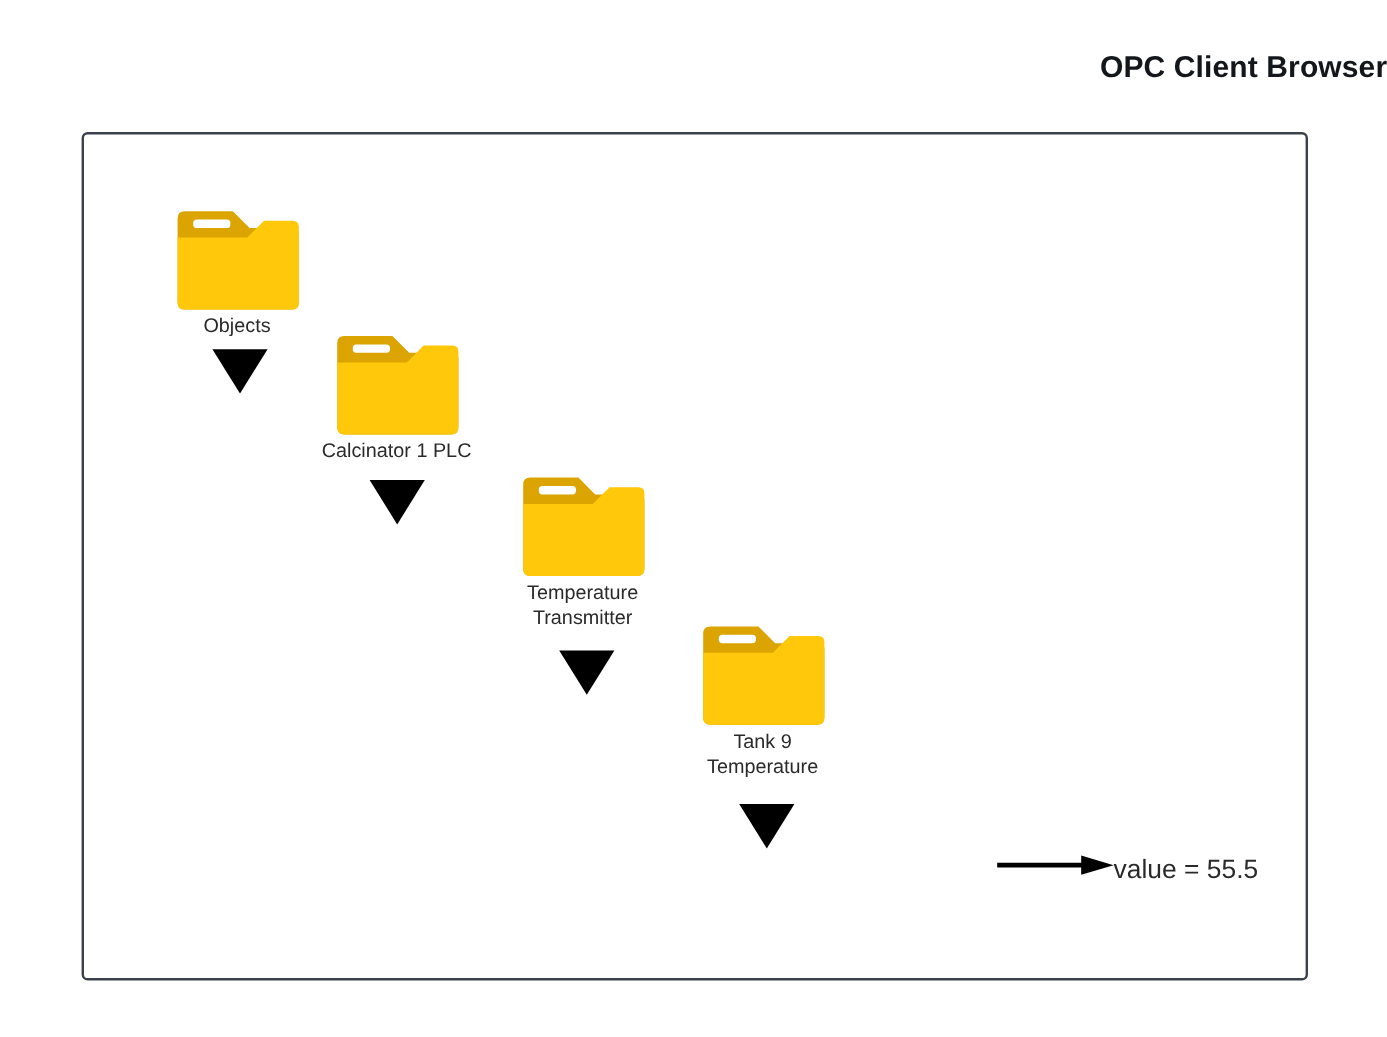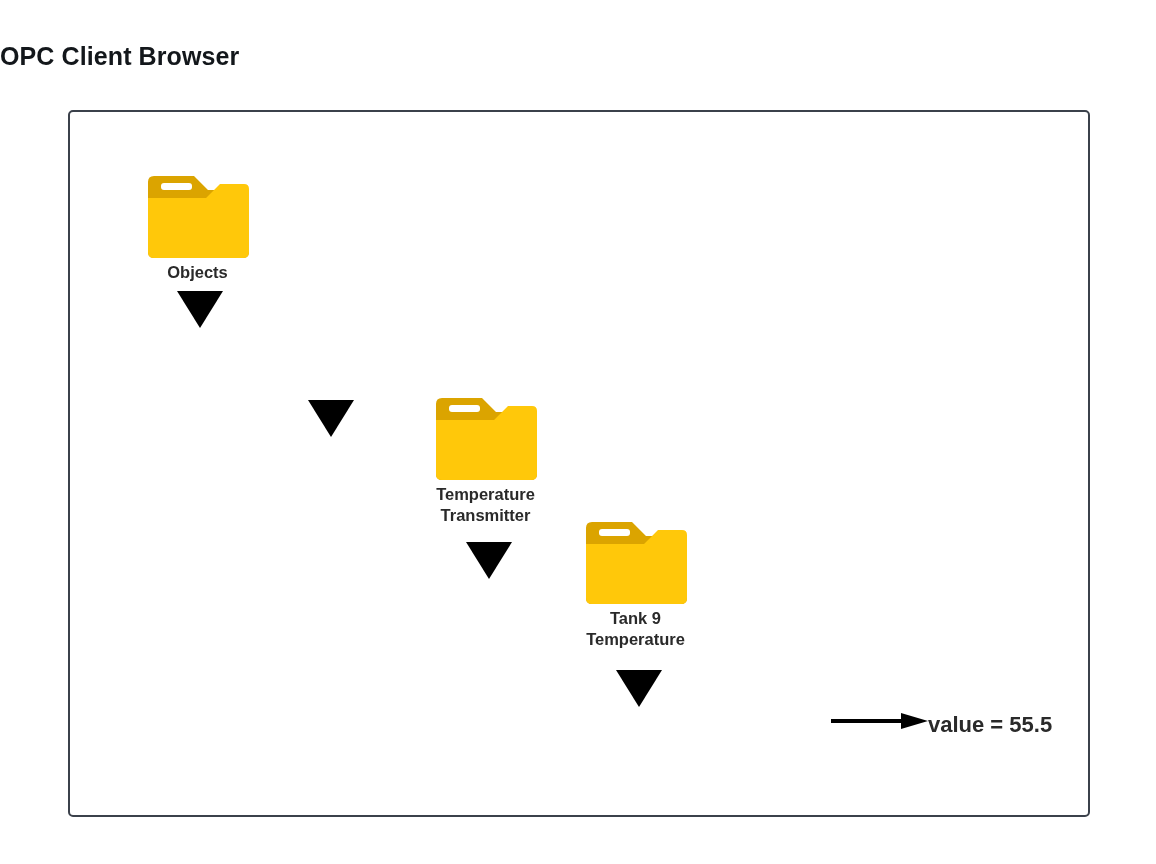"OPC Client Browser" .page-title { text-align: left -> right }
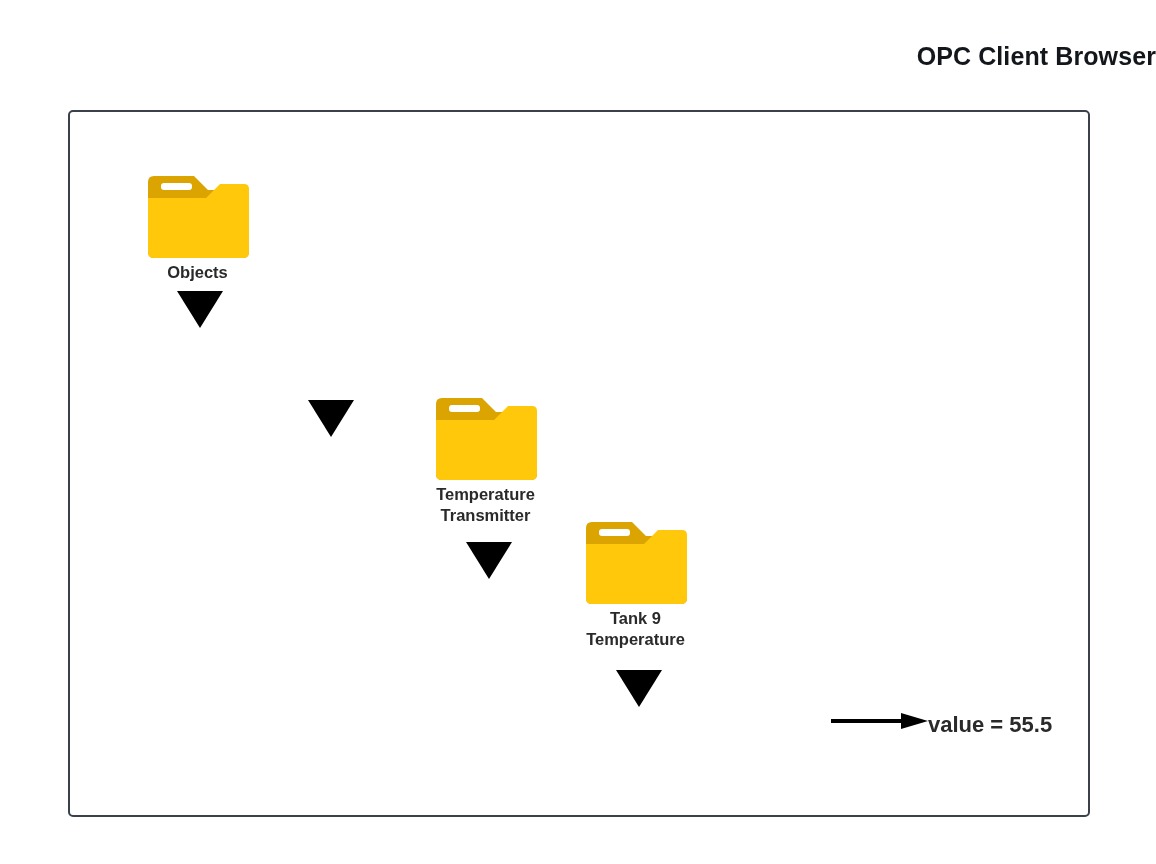"Objects" .canvas { font-weight: bold -> none }
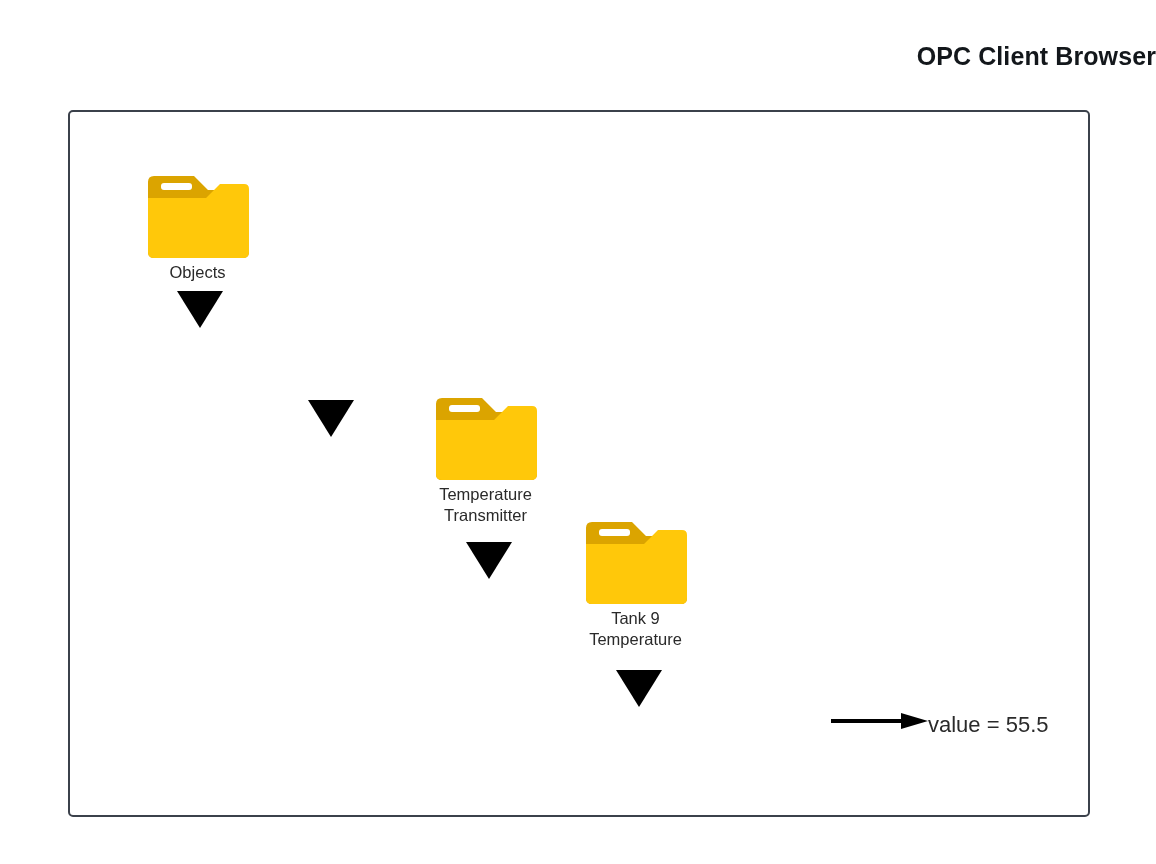"Calcinator 1 PLC" div.node { html: none -> <div> <div> <svg> <path></path> <path></path> <rect></rect> </svg> </div> <div> <div>Calcinator 1 PLC</div> </div> </div> }
